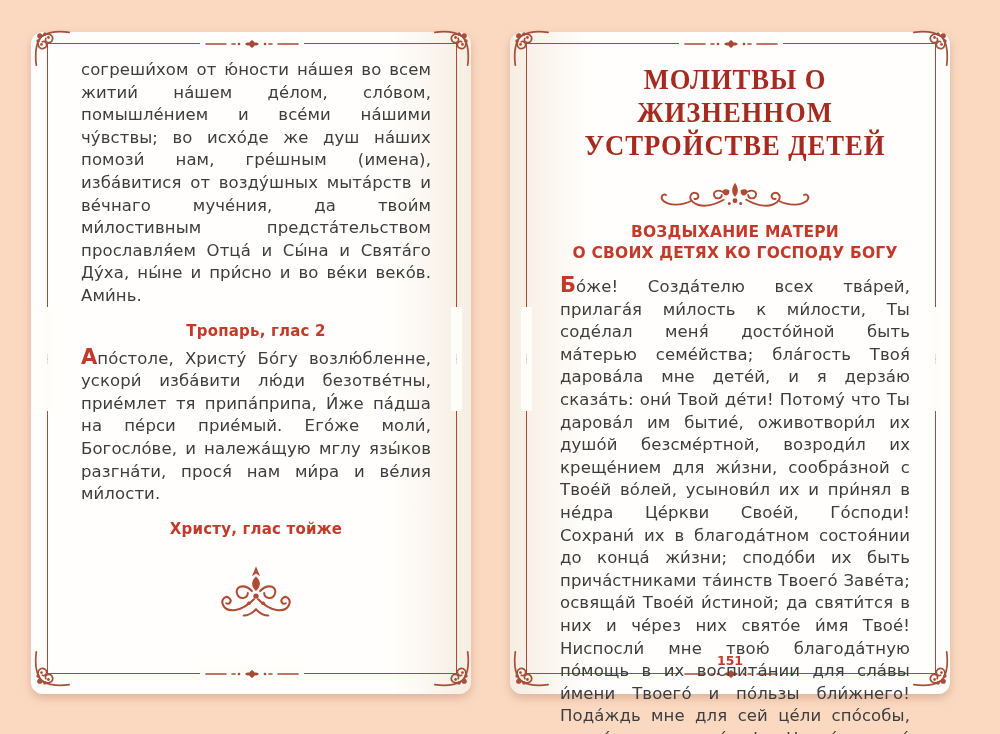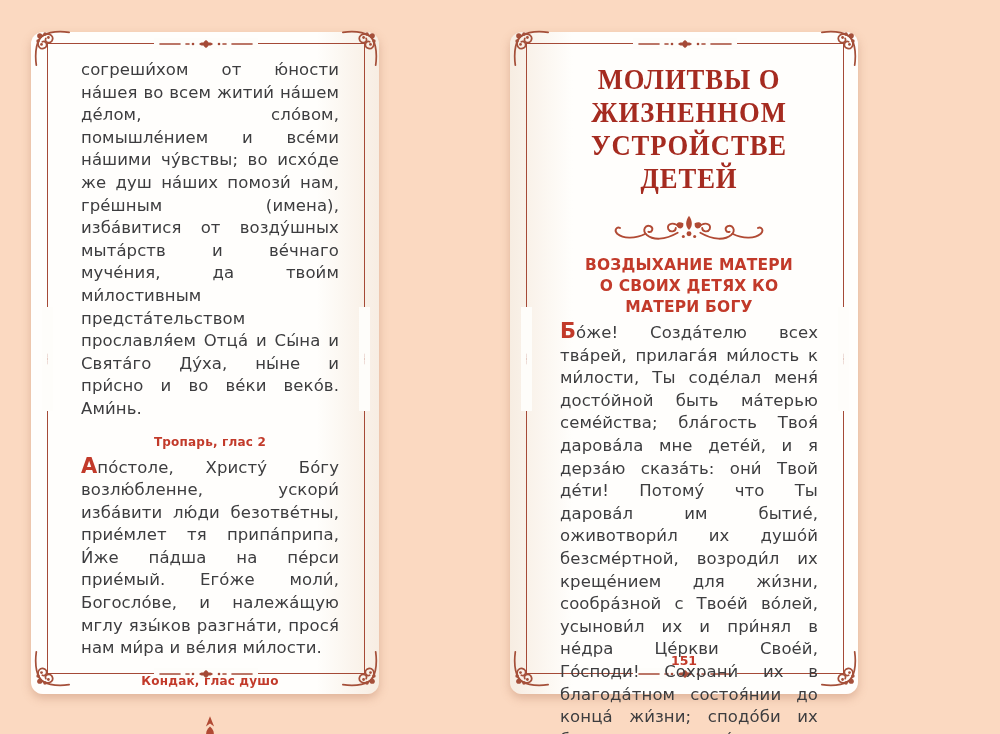"согреши́хом от ю́ности на́шея во" .page { width: 348px -> 440px }
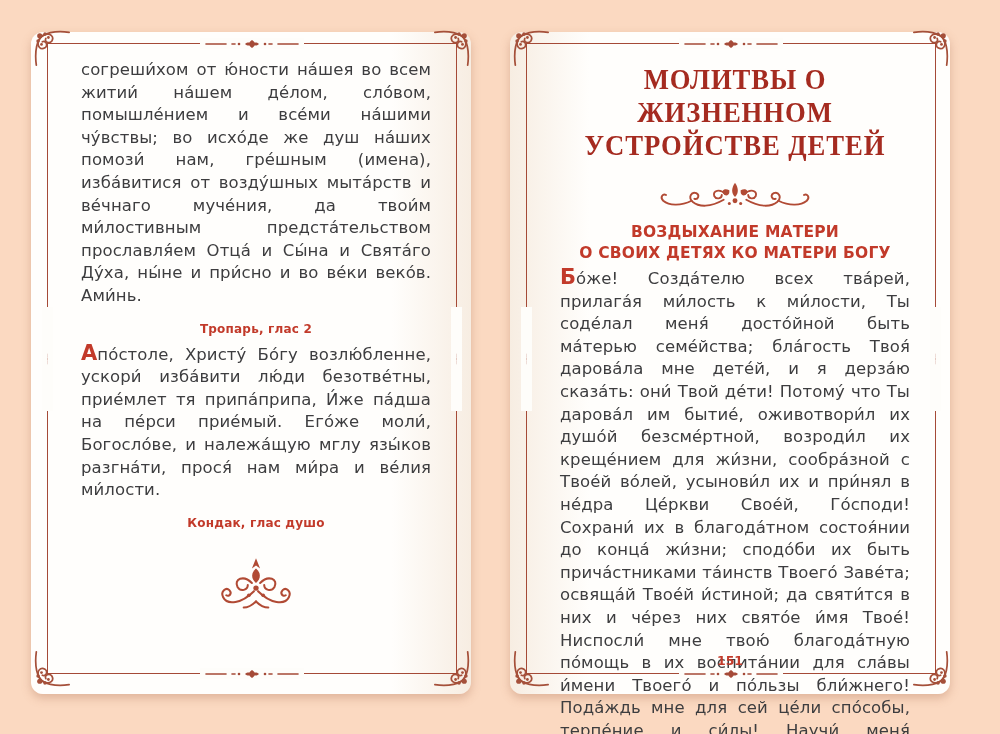"ВОЗДЫХАНИЕ МАТЕРИ" .subheading { margin-bottom: 2px -> 10px }
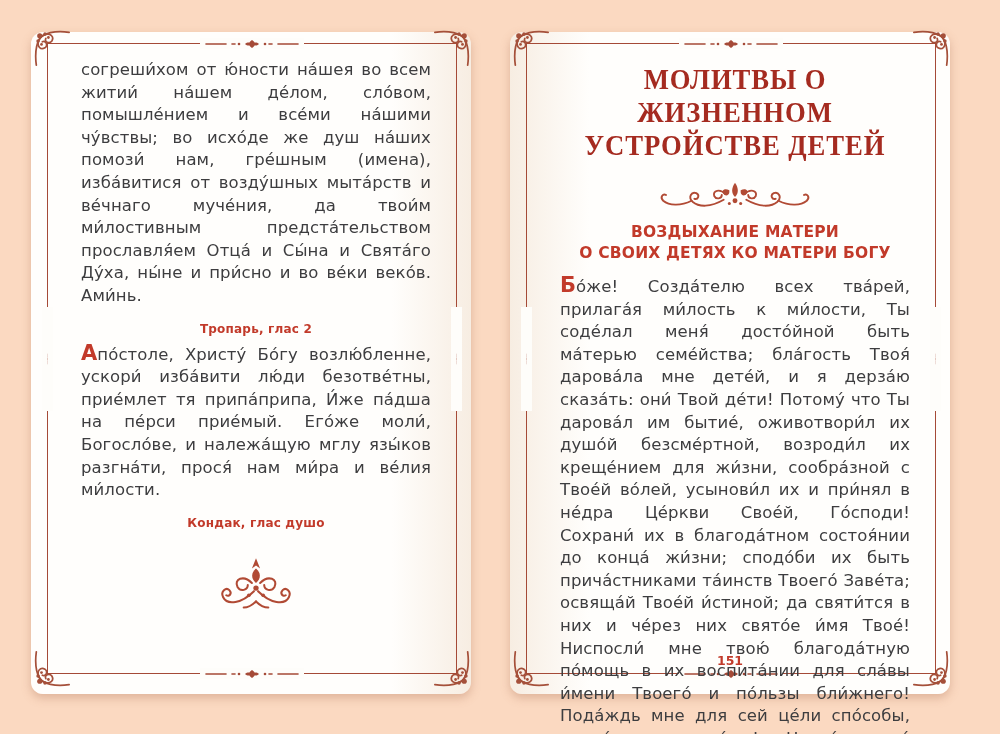"О СВОИХ ДЕТЯХ КО МАТЕРИ" div { text: МАТЕРИ -> ГОСПОДУ }
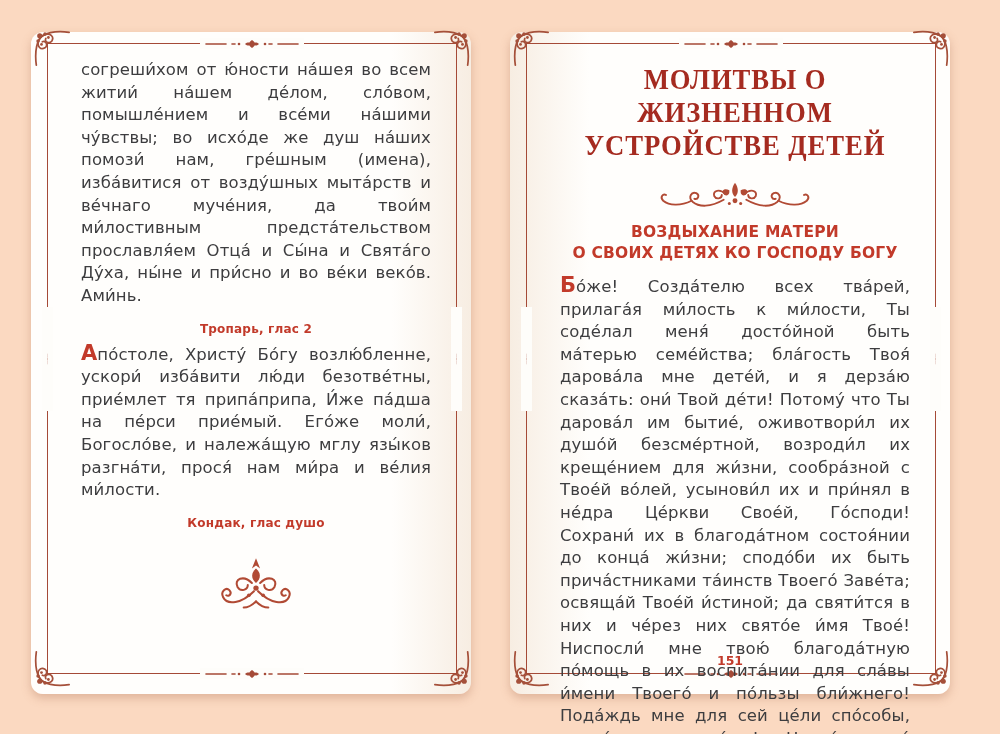"Тропарь, глас 2" .section-heading { font-size: 12px -> 15px }
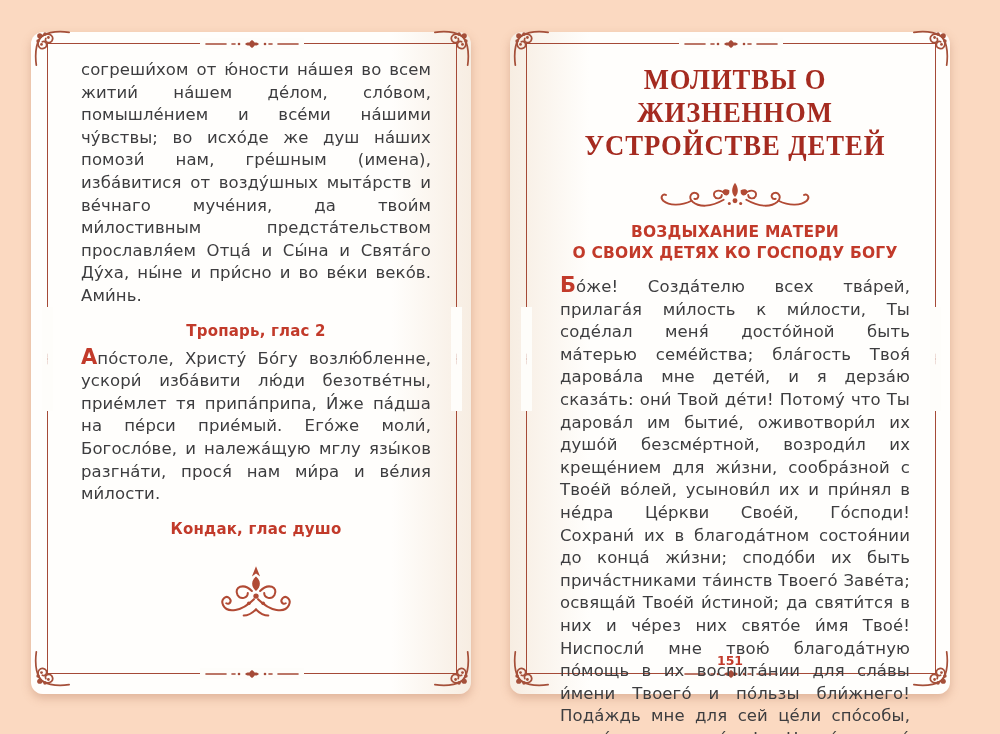"Кондак, глас душо" div.section-heading { text: Кондак, глас душо -> Христу, глас тойже }
